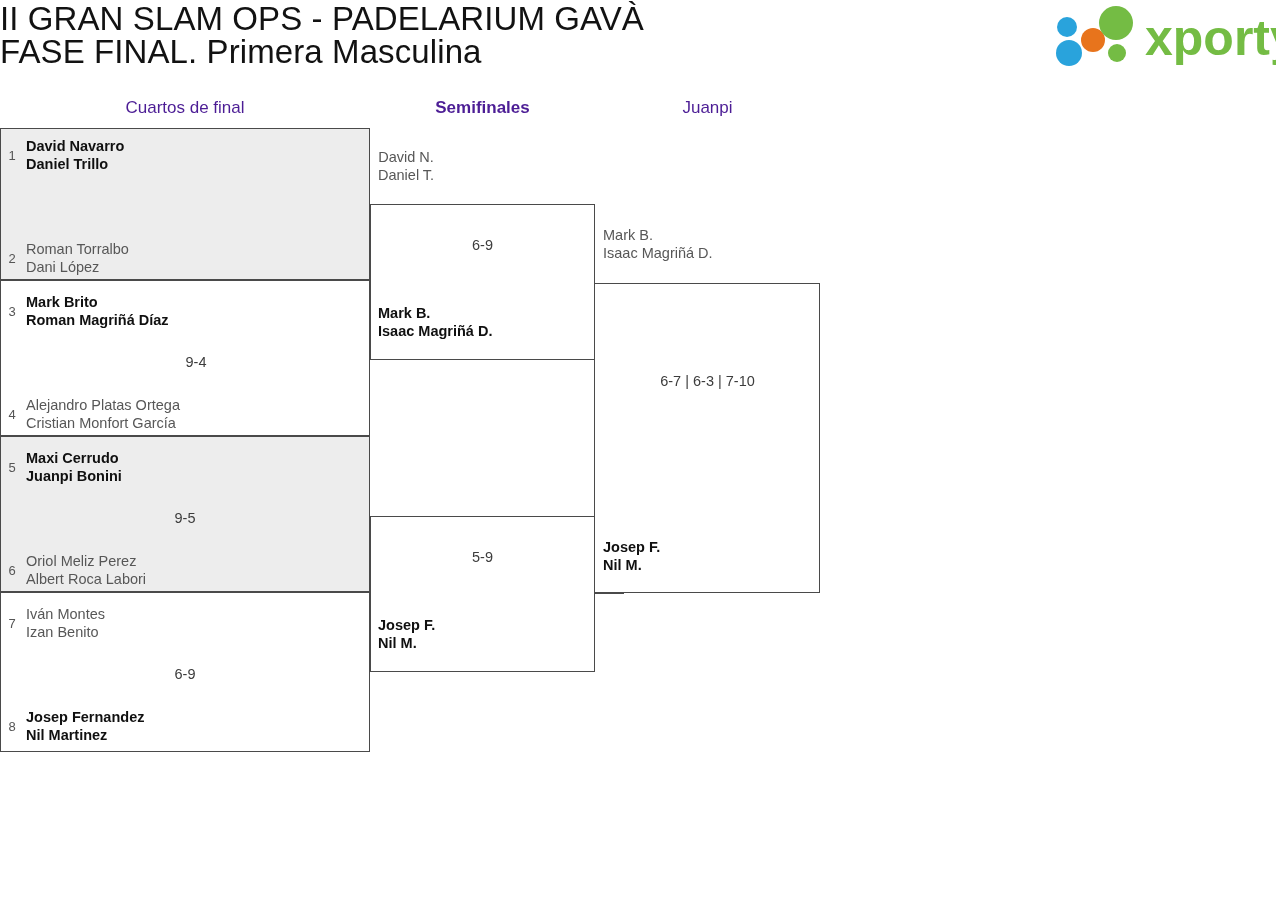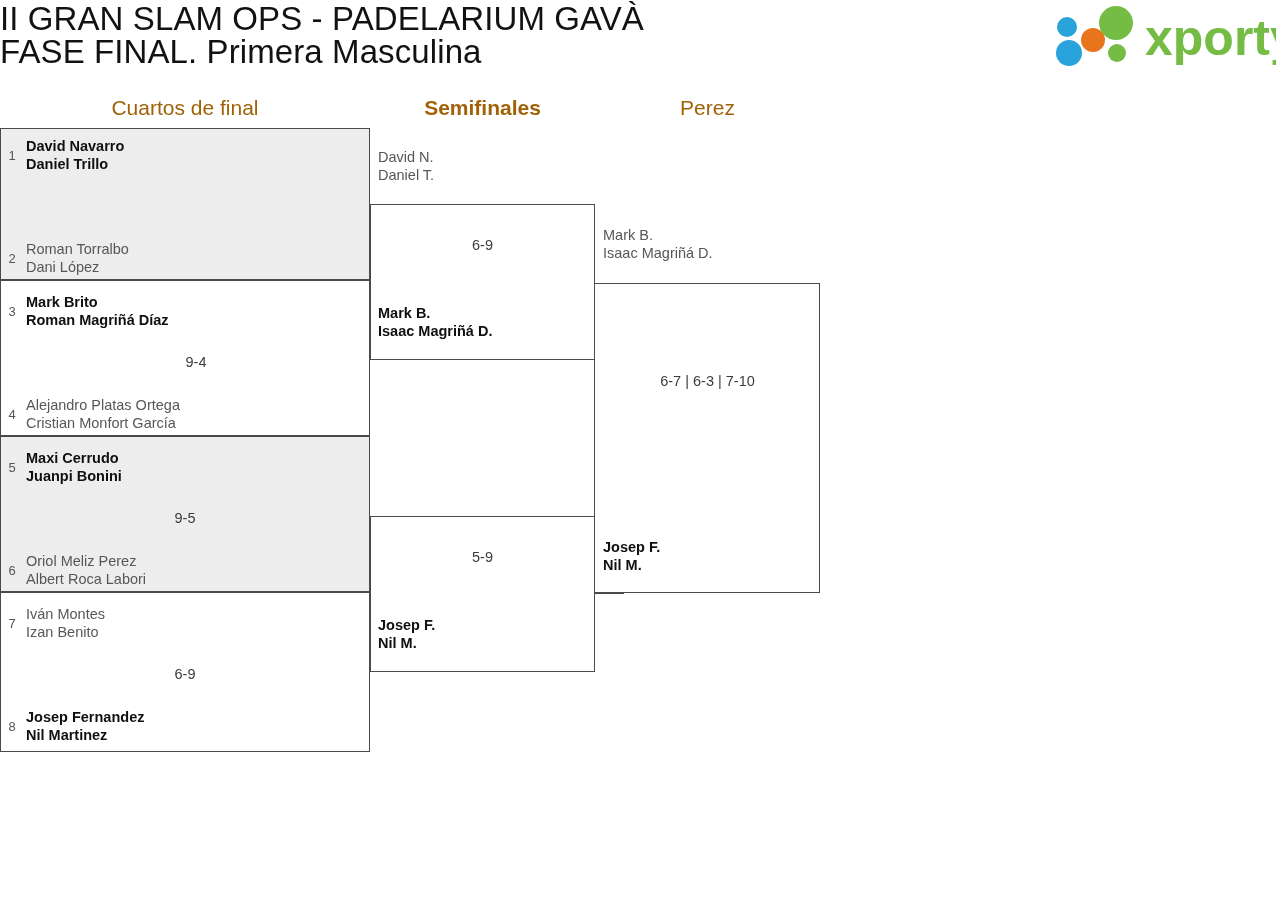"Cuartos de final" .round-header { color: #a16207 -> #4c1d95; font-size: 21px -> 17px }
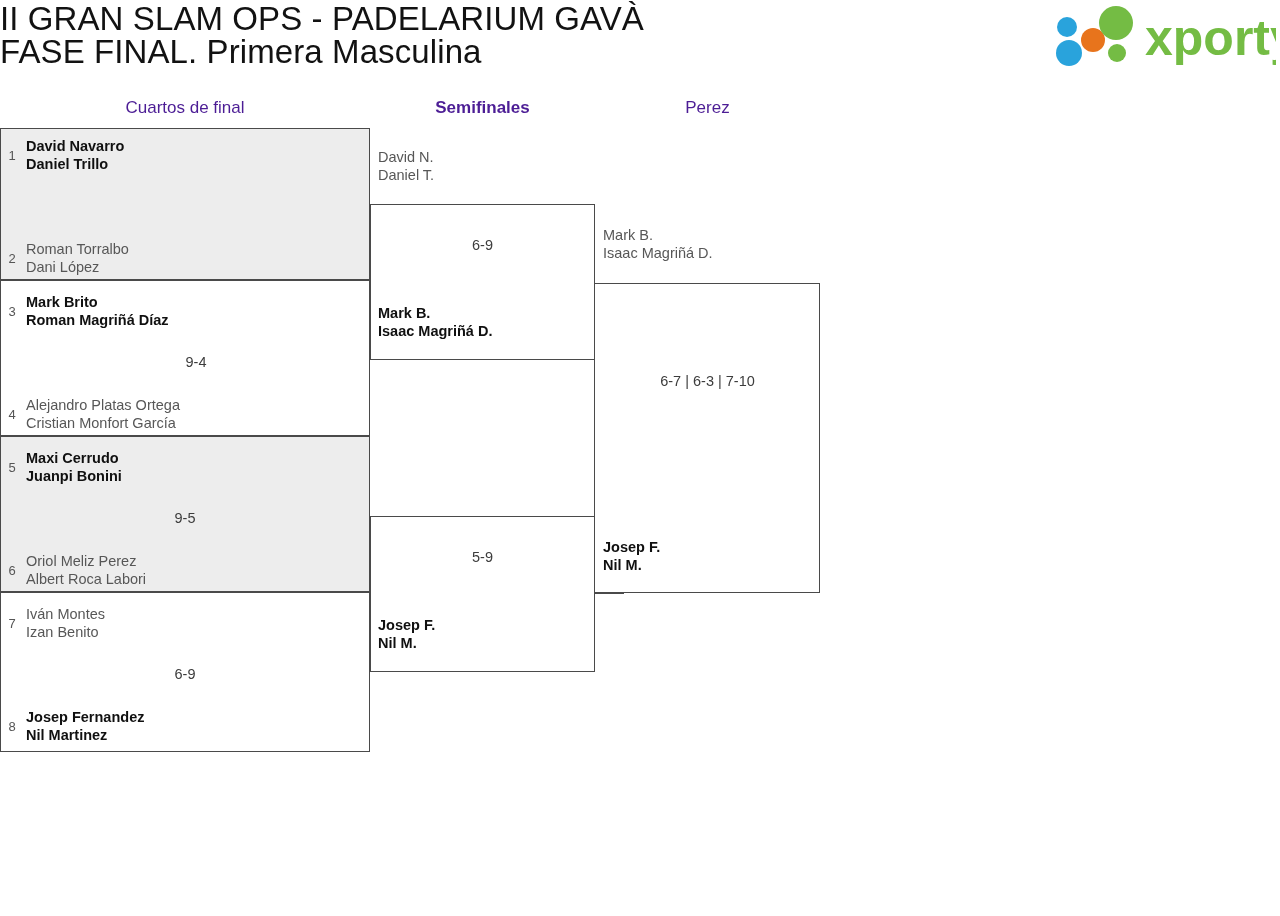"Perez" div.round-header { text: Perez -> Juanpi }
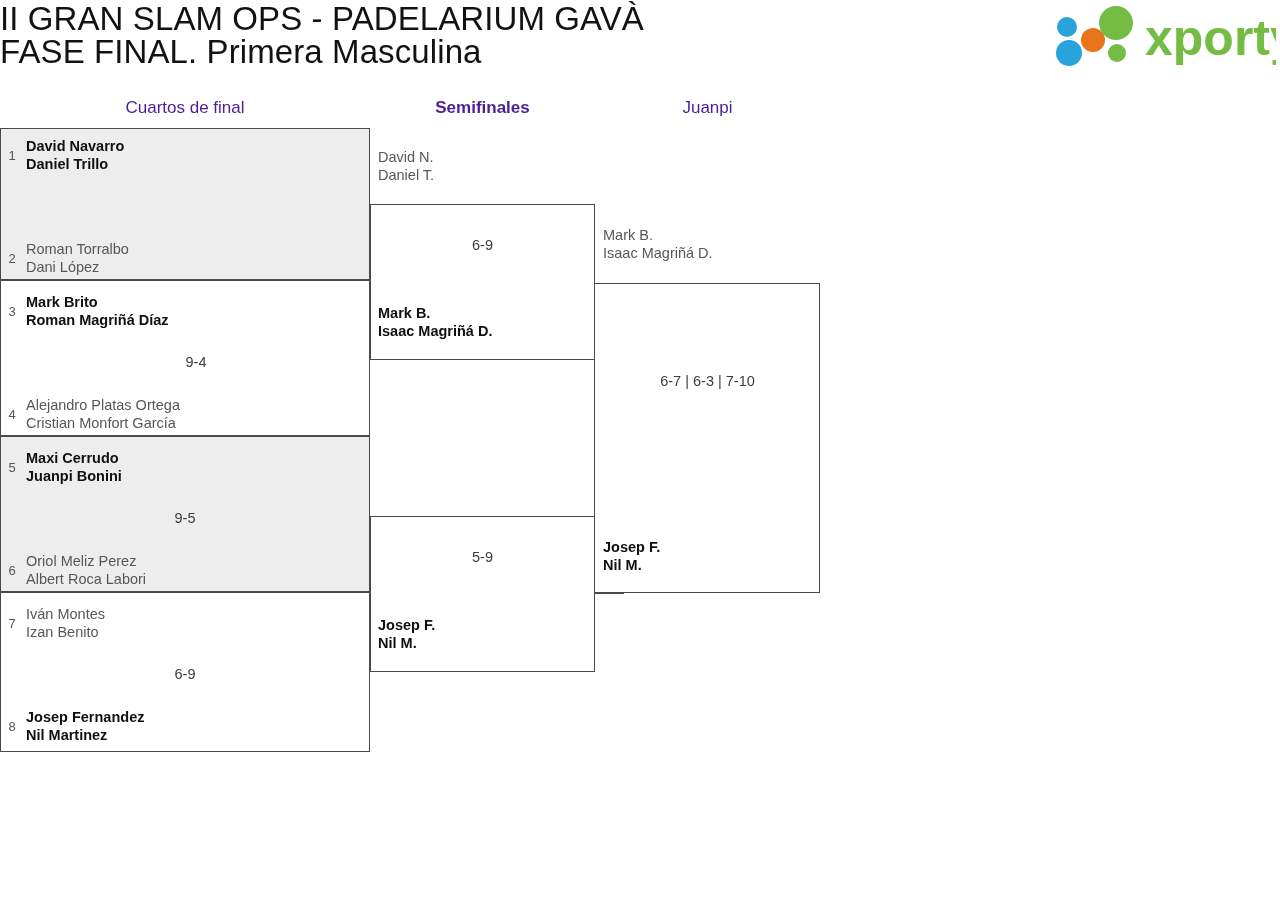"David N." div.entry { text-align: none -> center }
